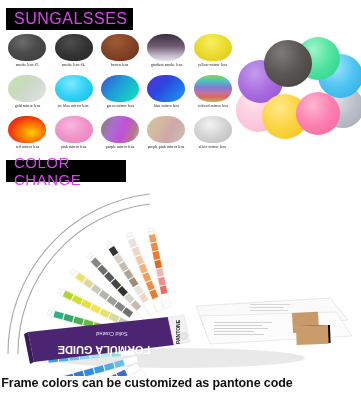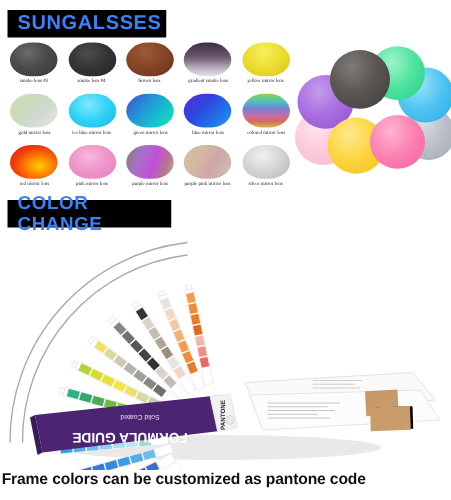"SUNGALSSES" .banner { color: #3b82f6 -> #d946ef; font-weight: bold -> normal }
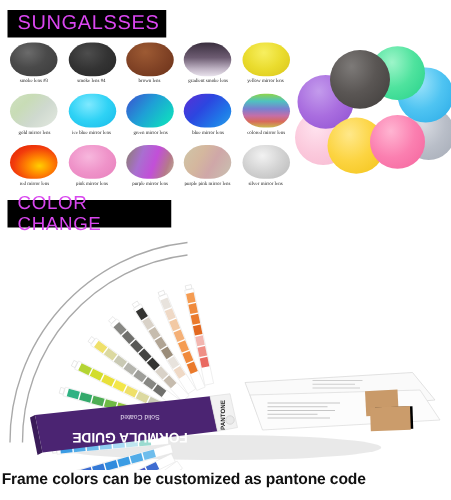"COLOR CHANGE" #banner-colorchange { width: 131px -> 120px }
